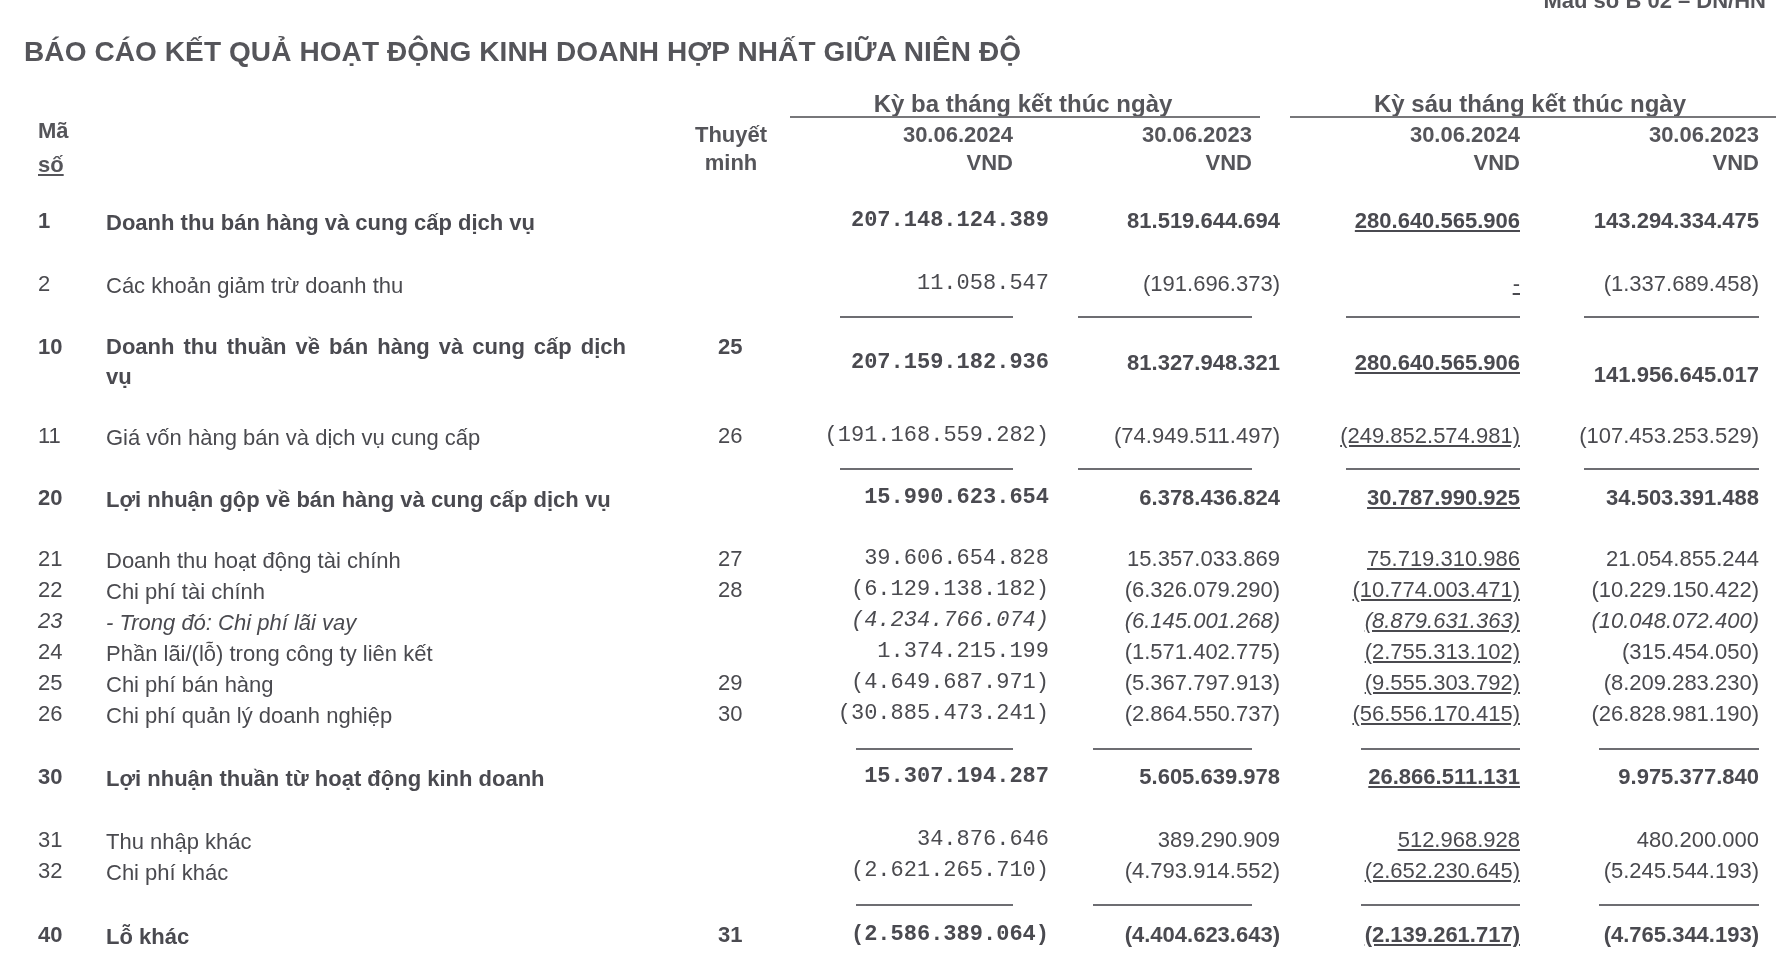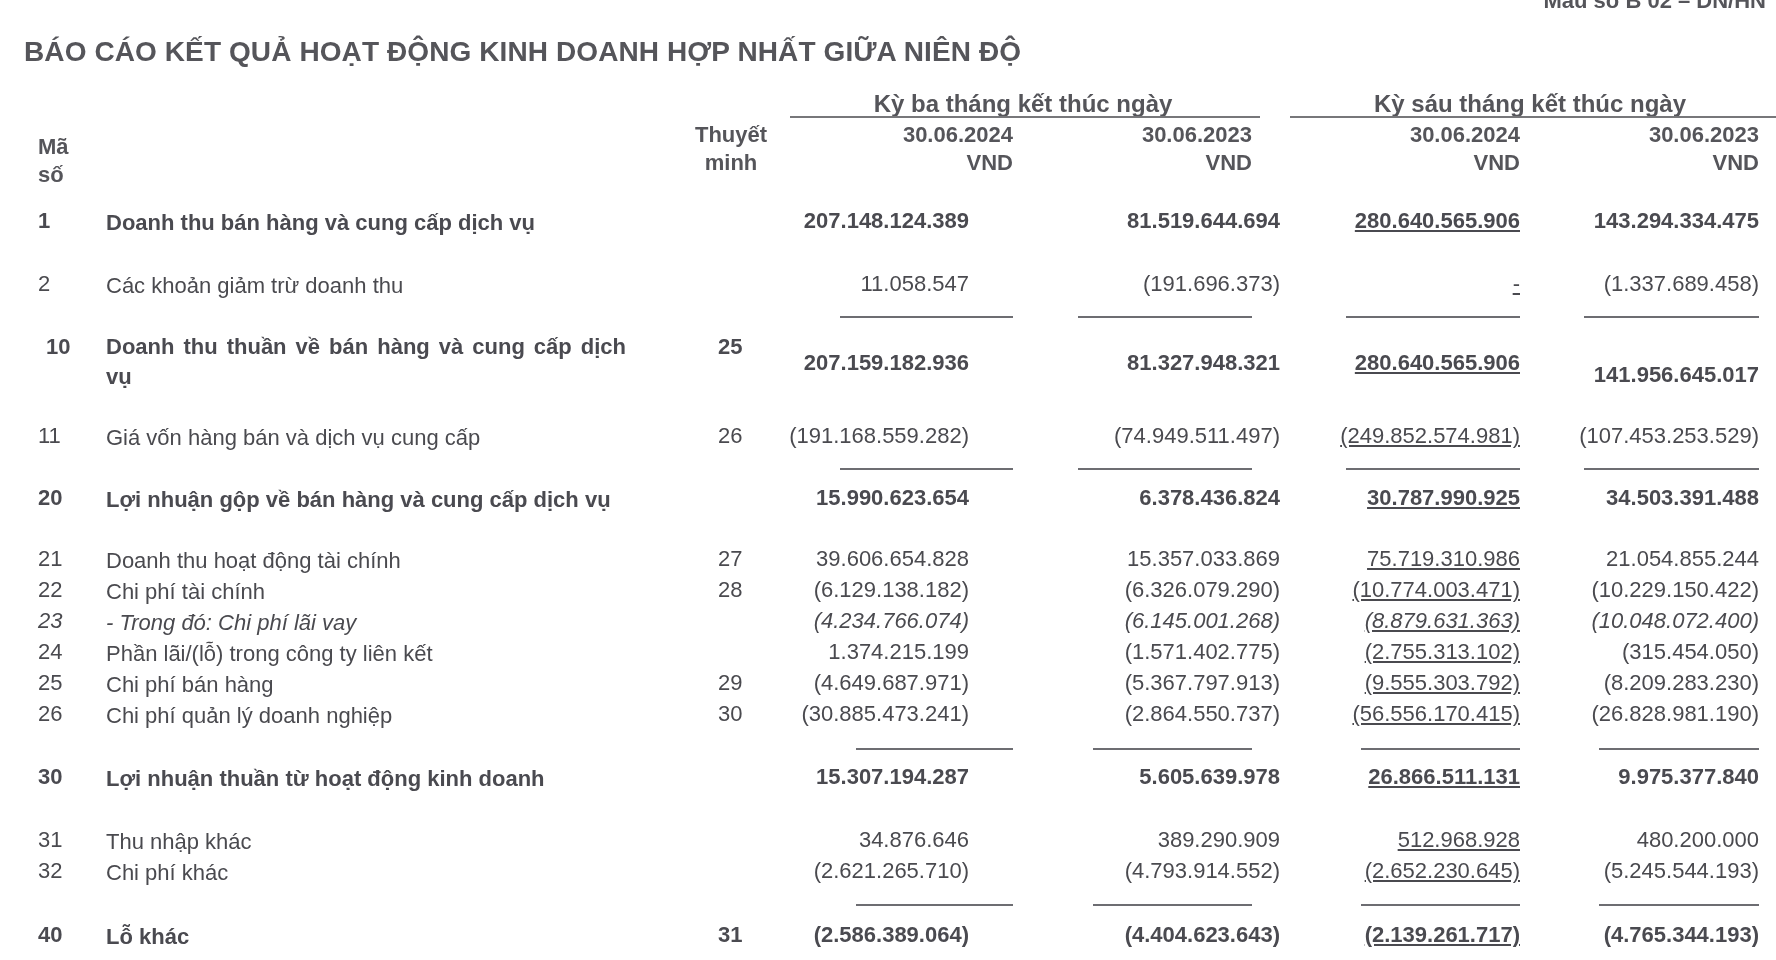"Mã" div.hdr { top: 134px -> 118px }
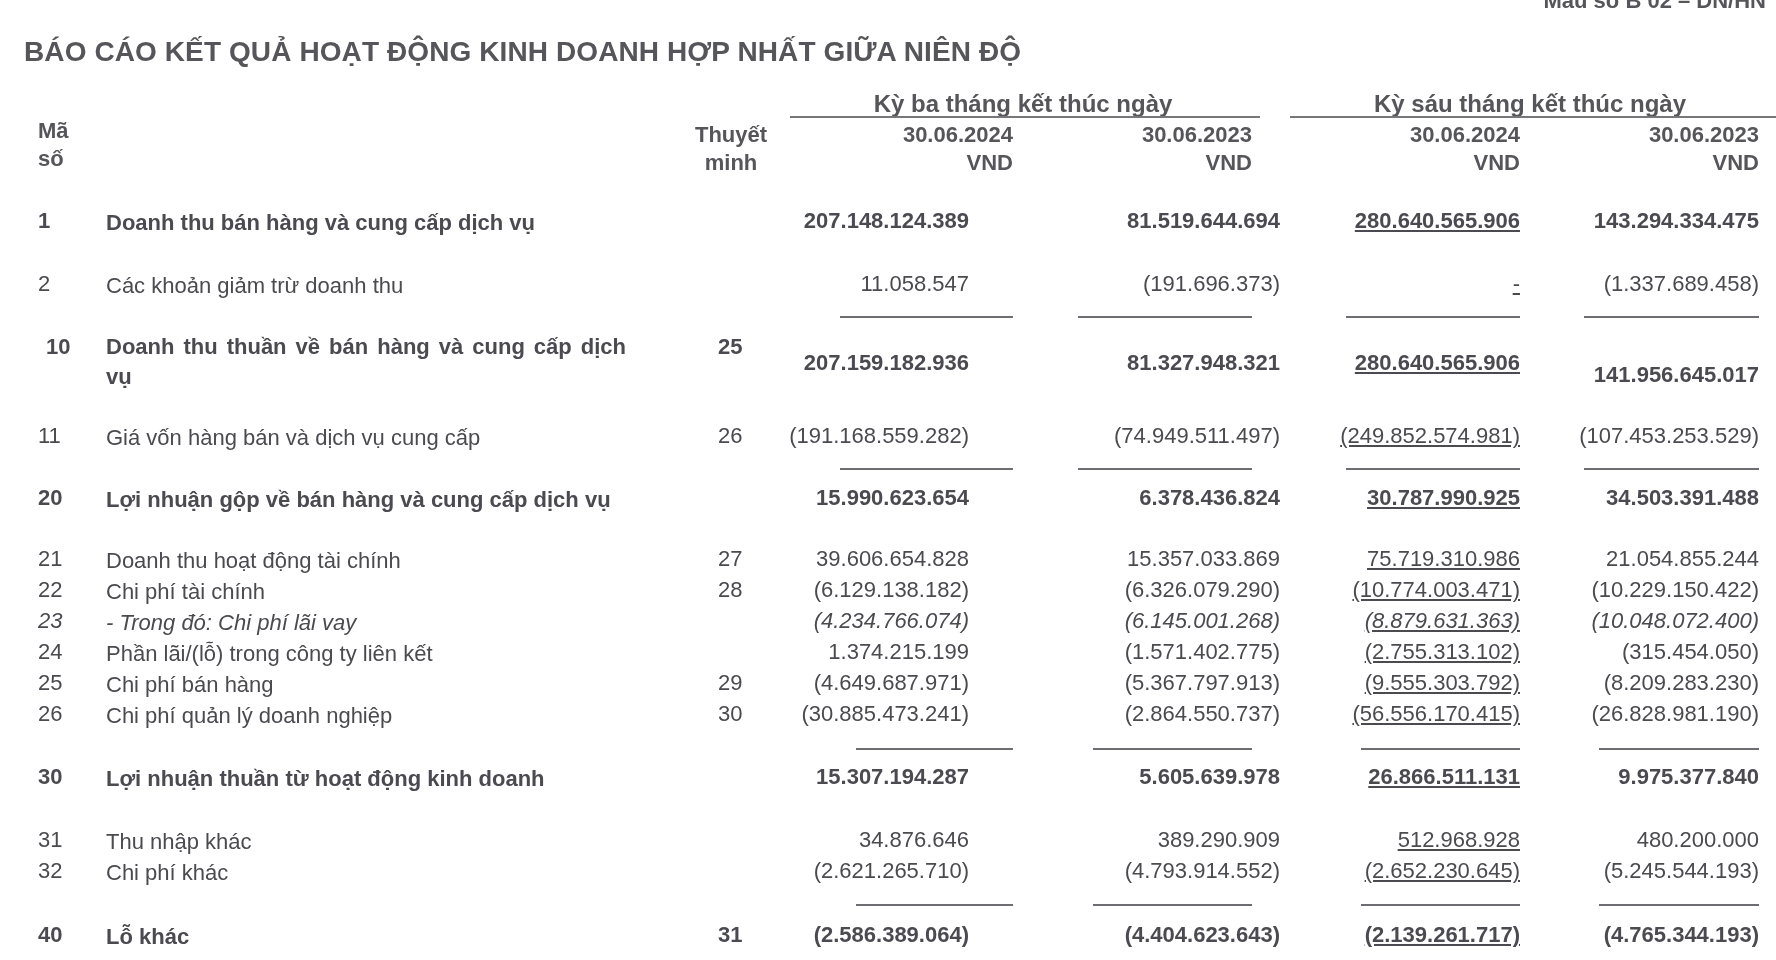"số" div { margin-top: 2px -> 8px; text-decoration: none -> underline }
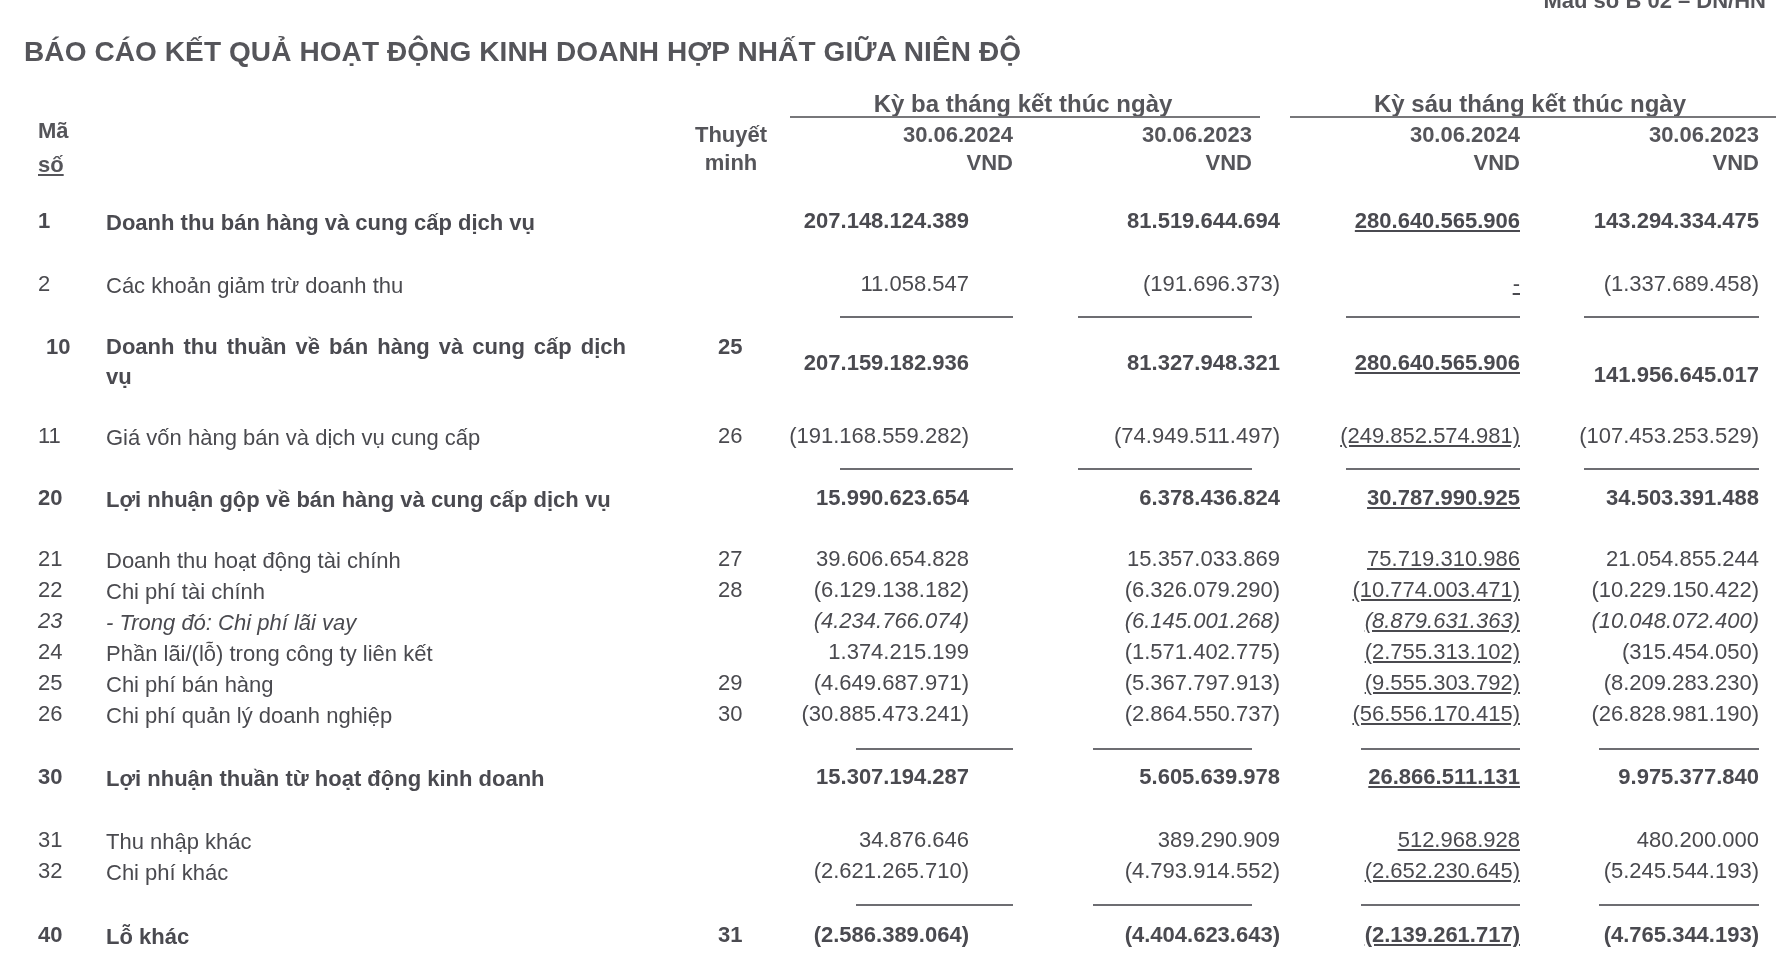"207.148.124.389" .row .v0 { font-family: none -> Liberation Mono, monospace; left: 729px -> 809px }
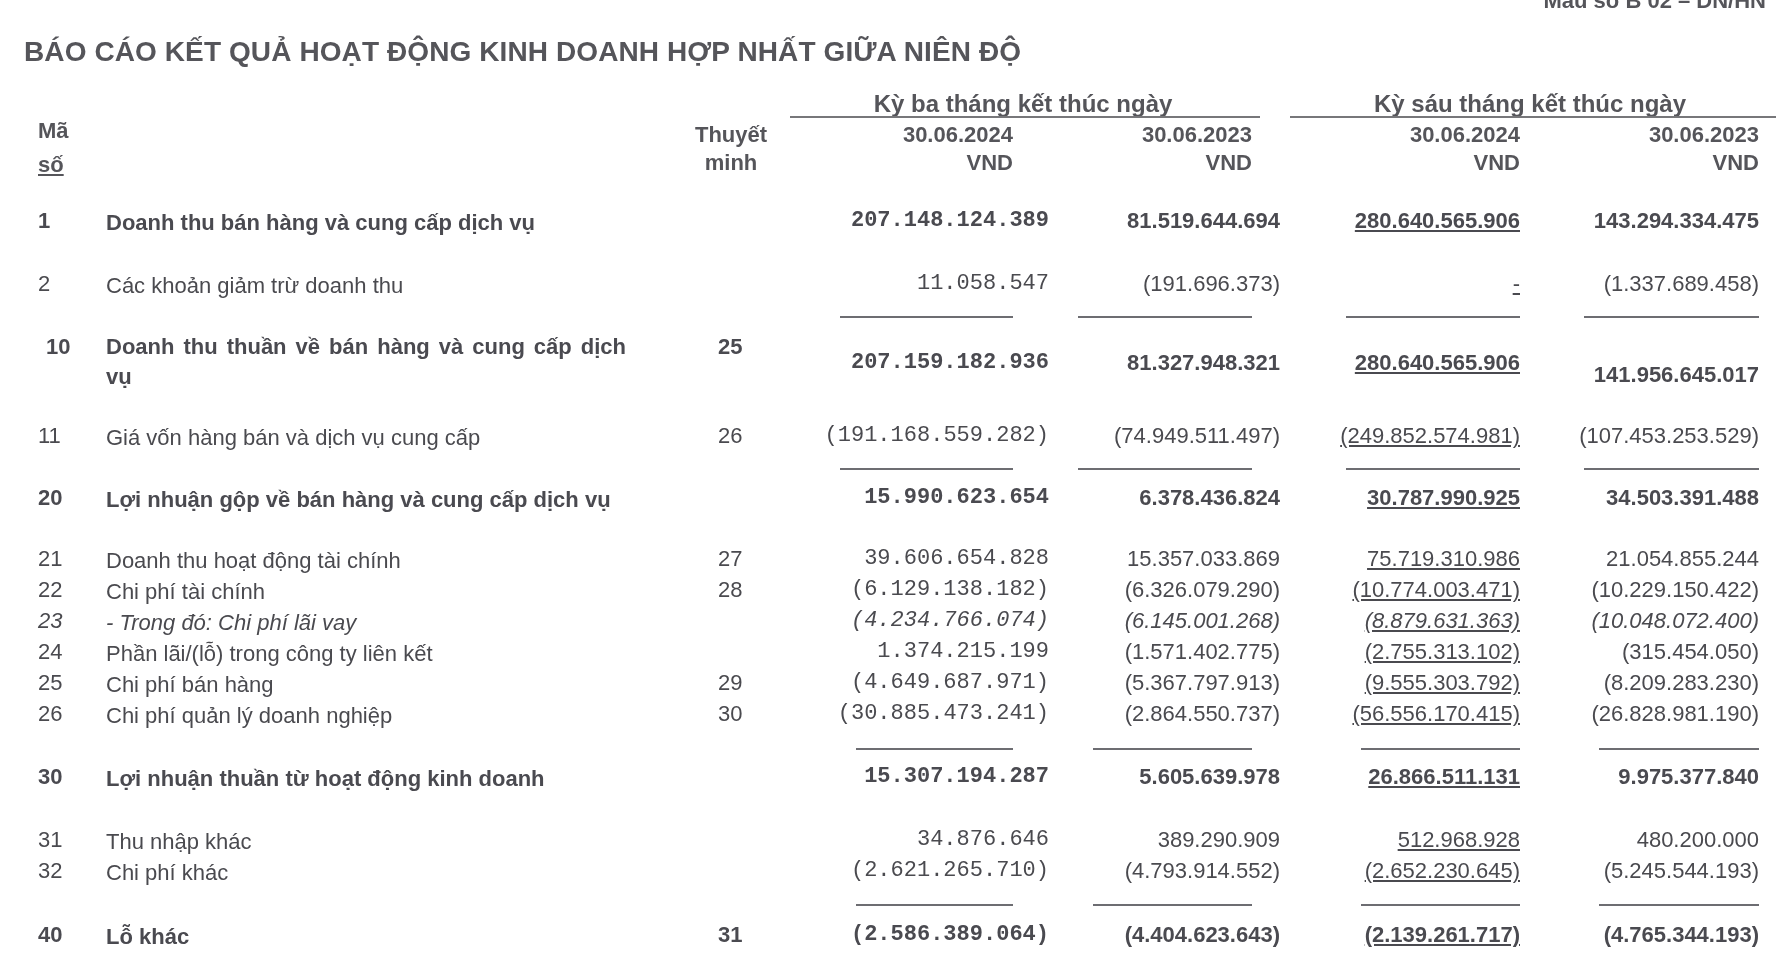"10" span.code { margin-left: 8px -> none }
